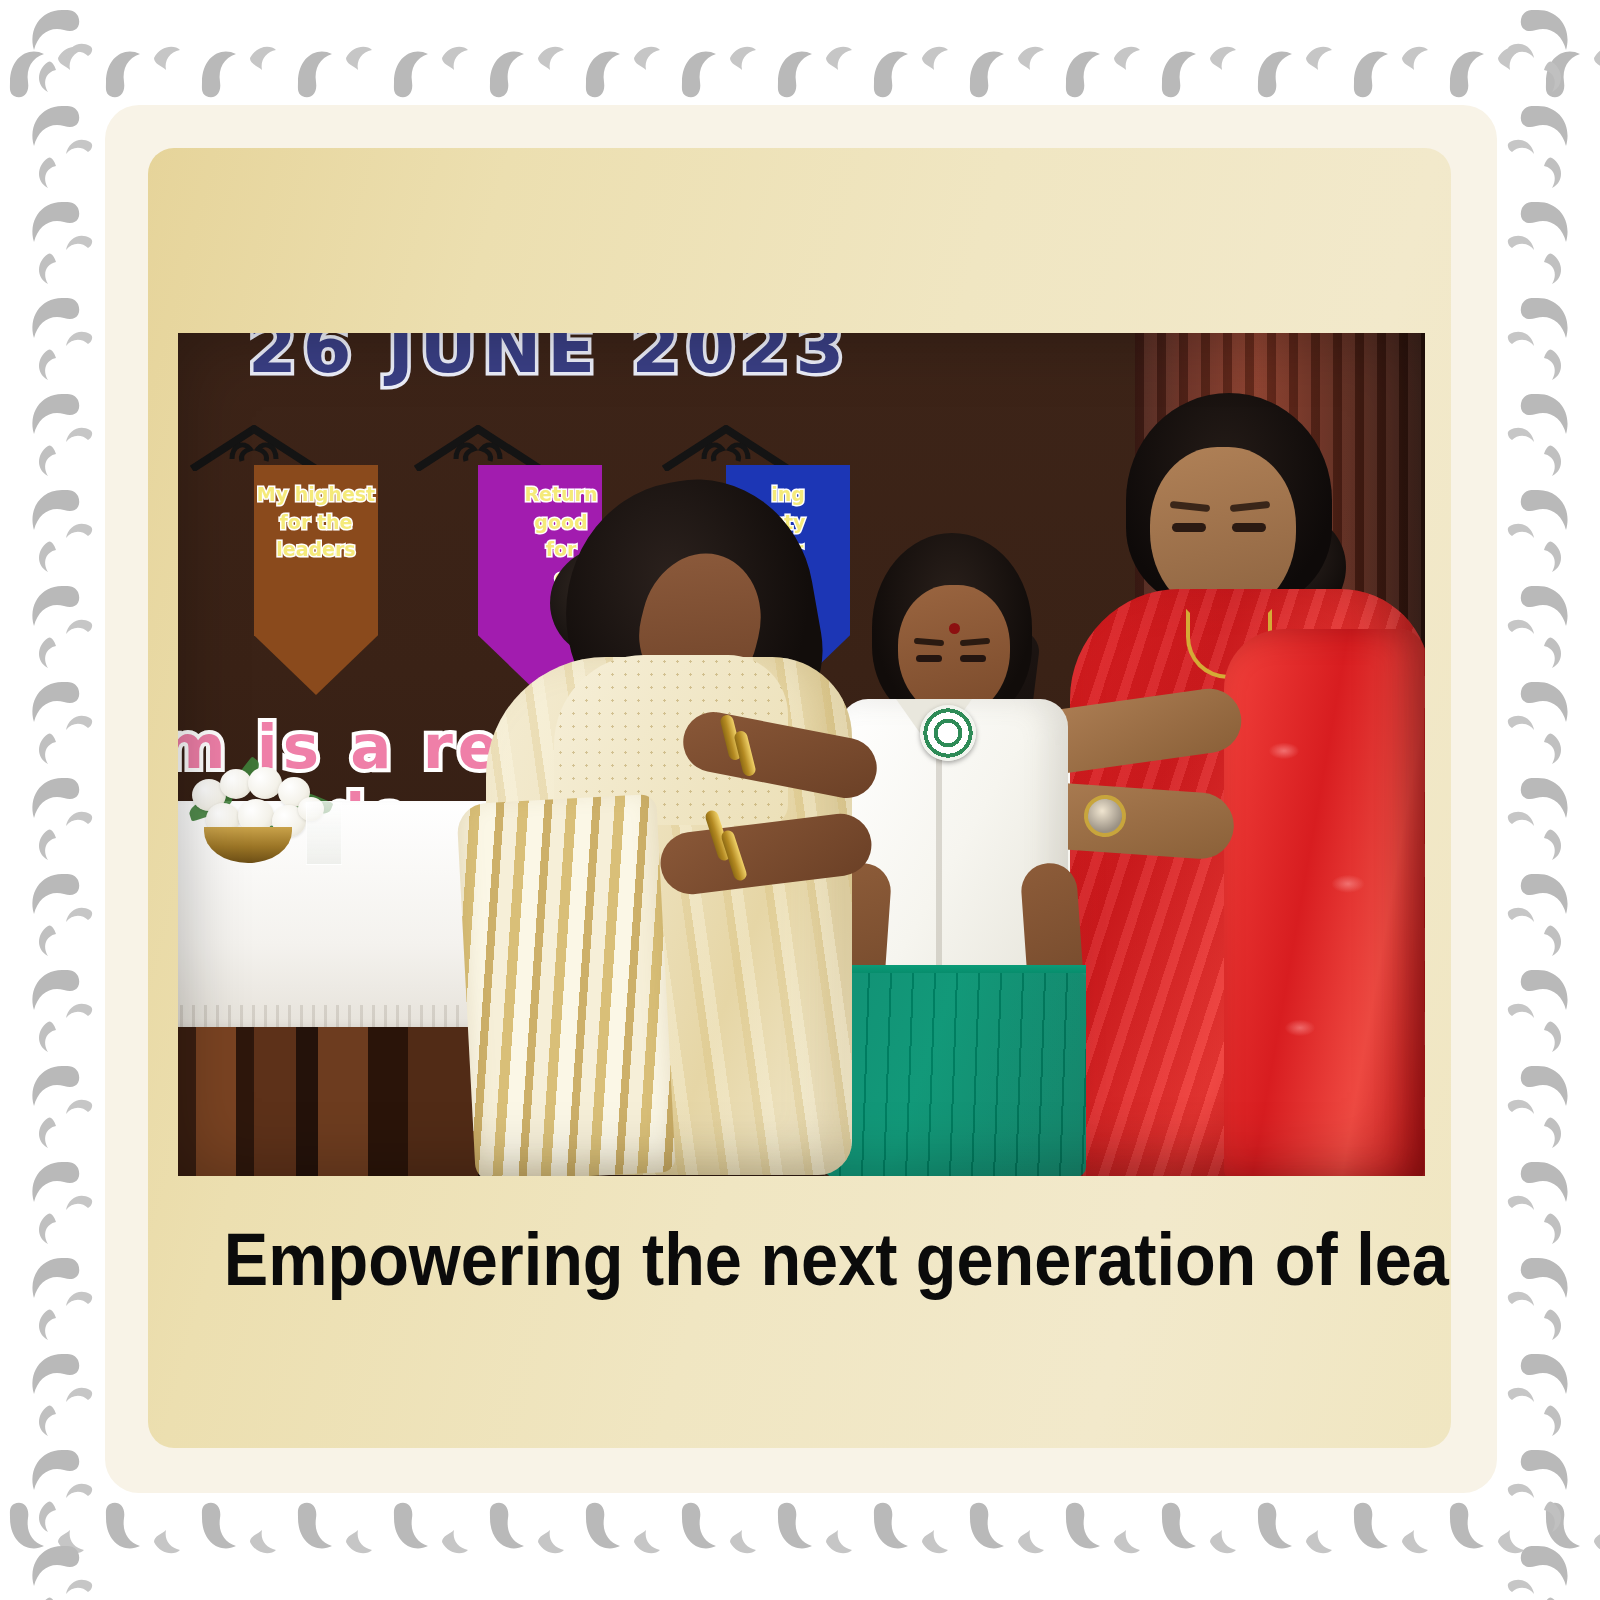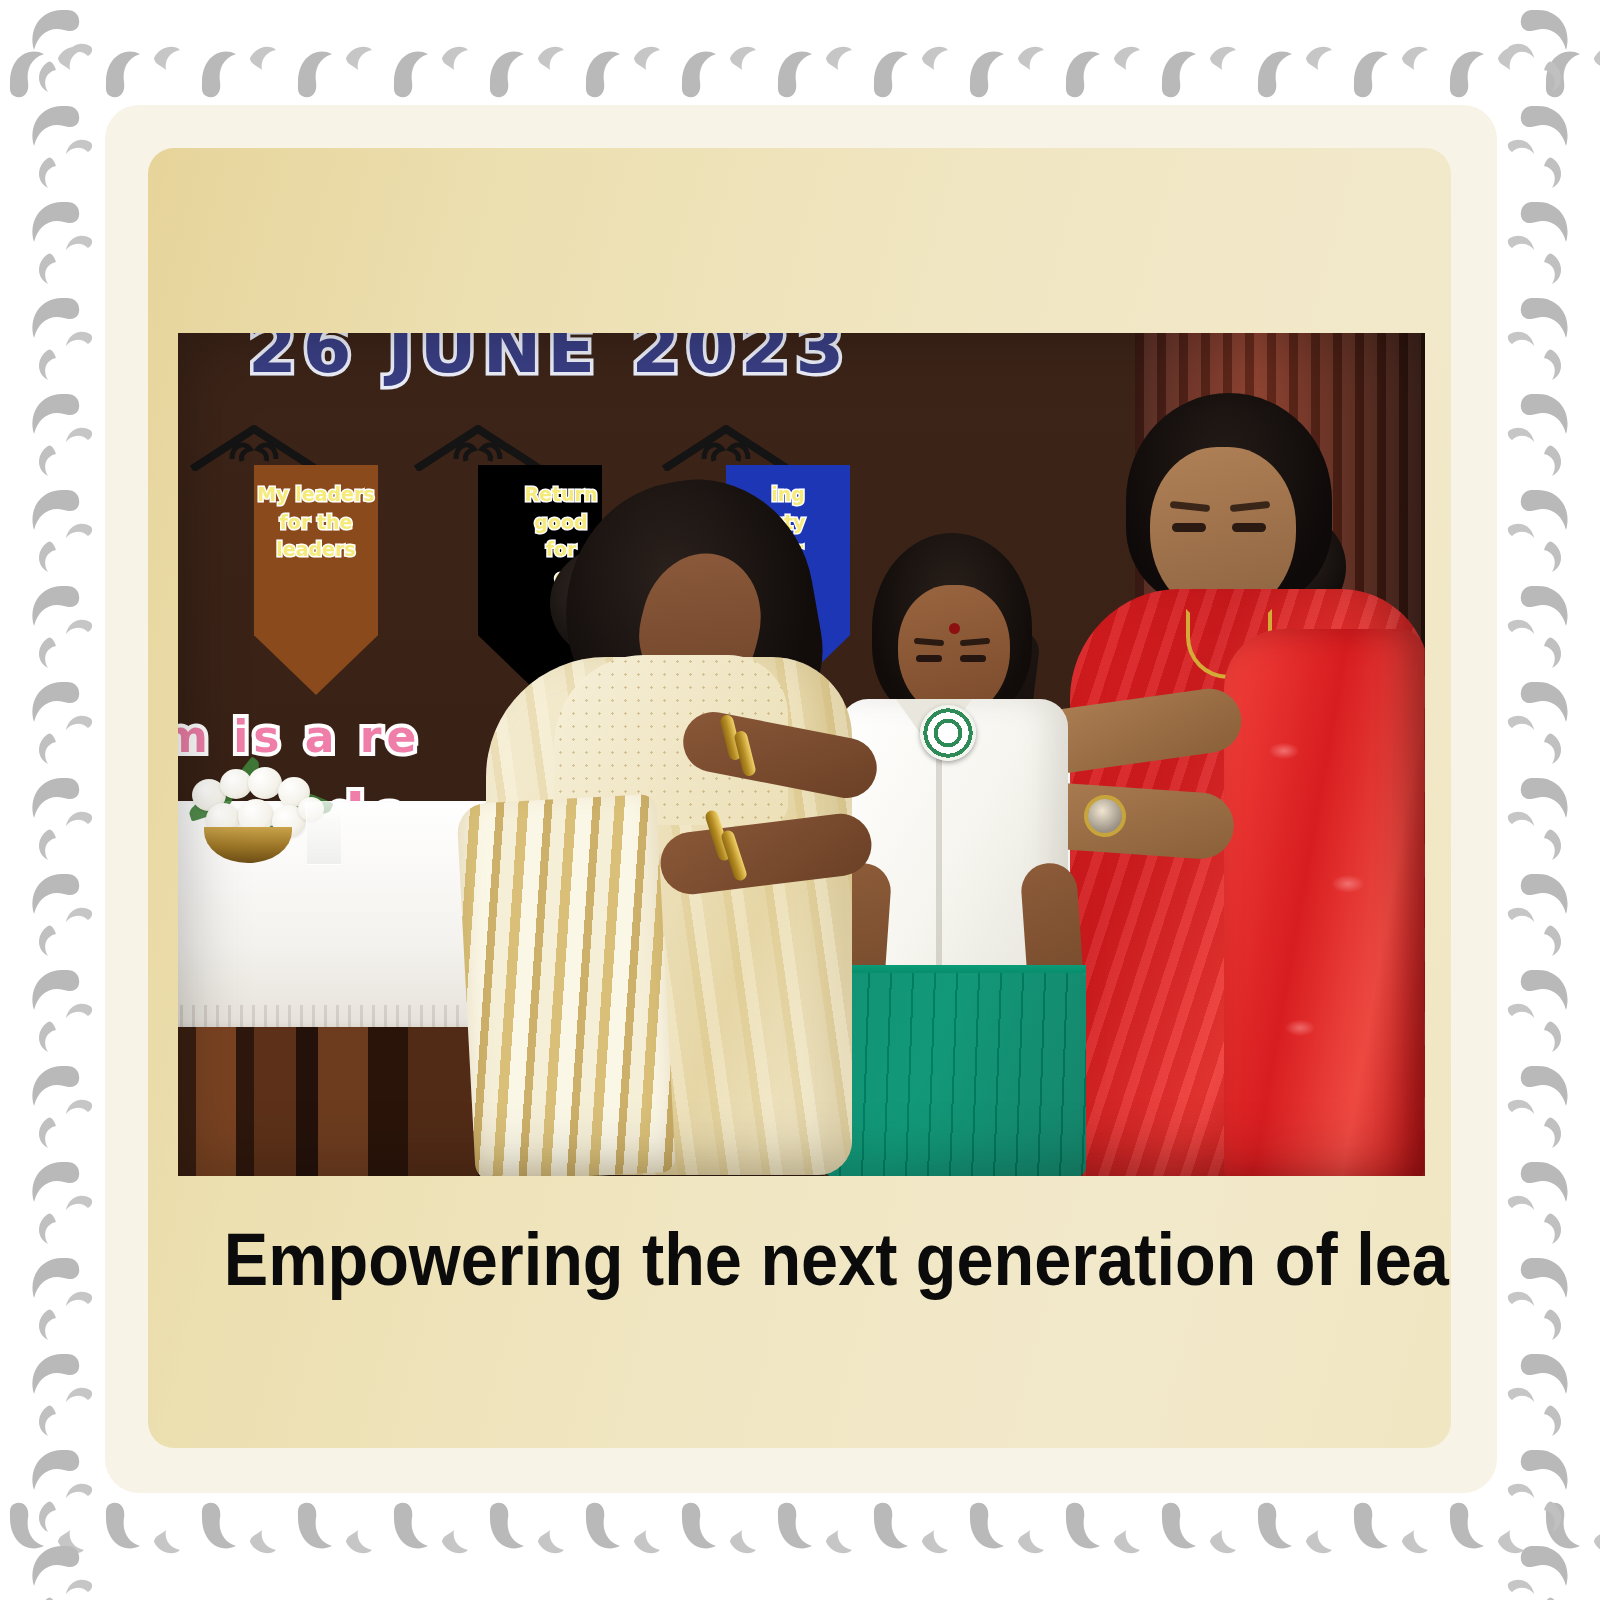"My leaders" span { text: leaders -> highest }
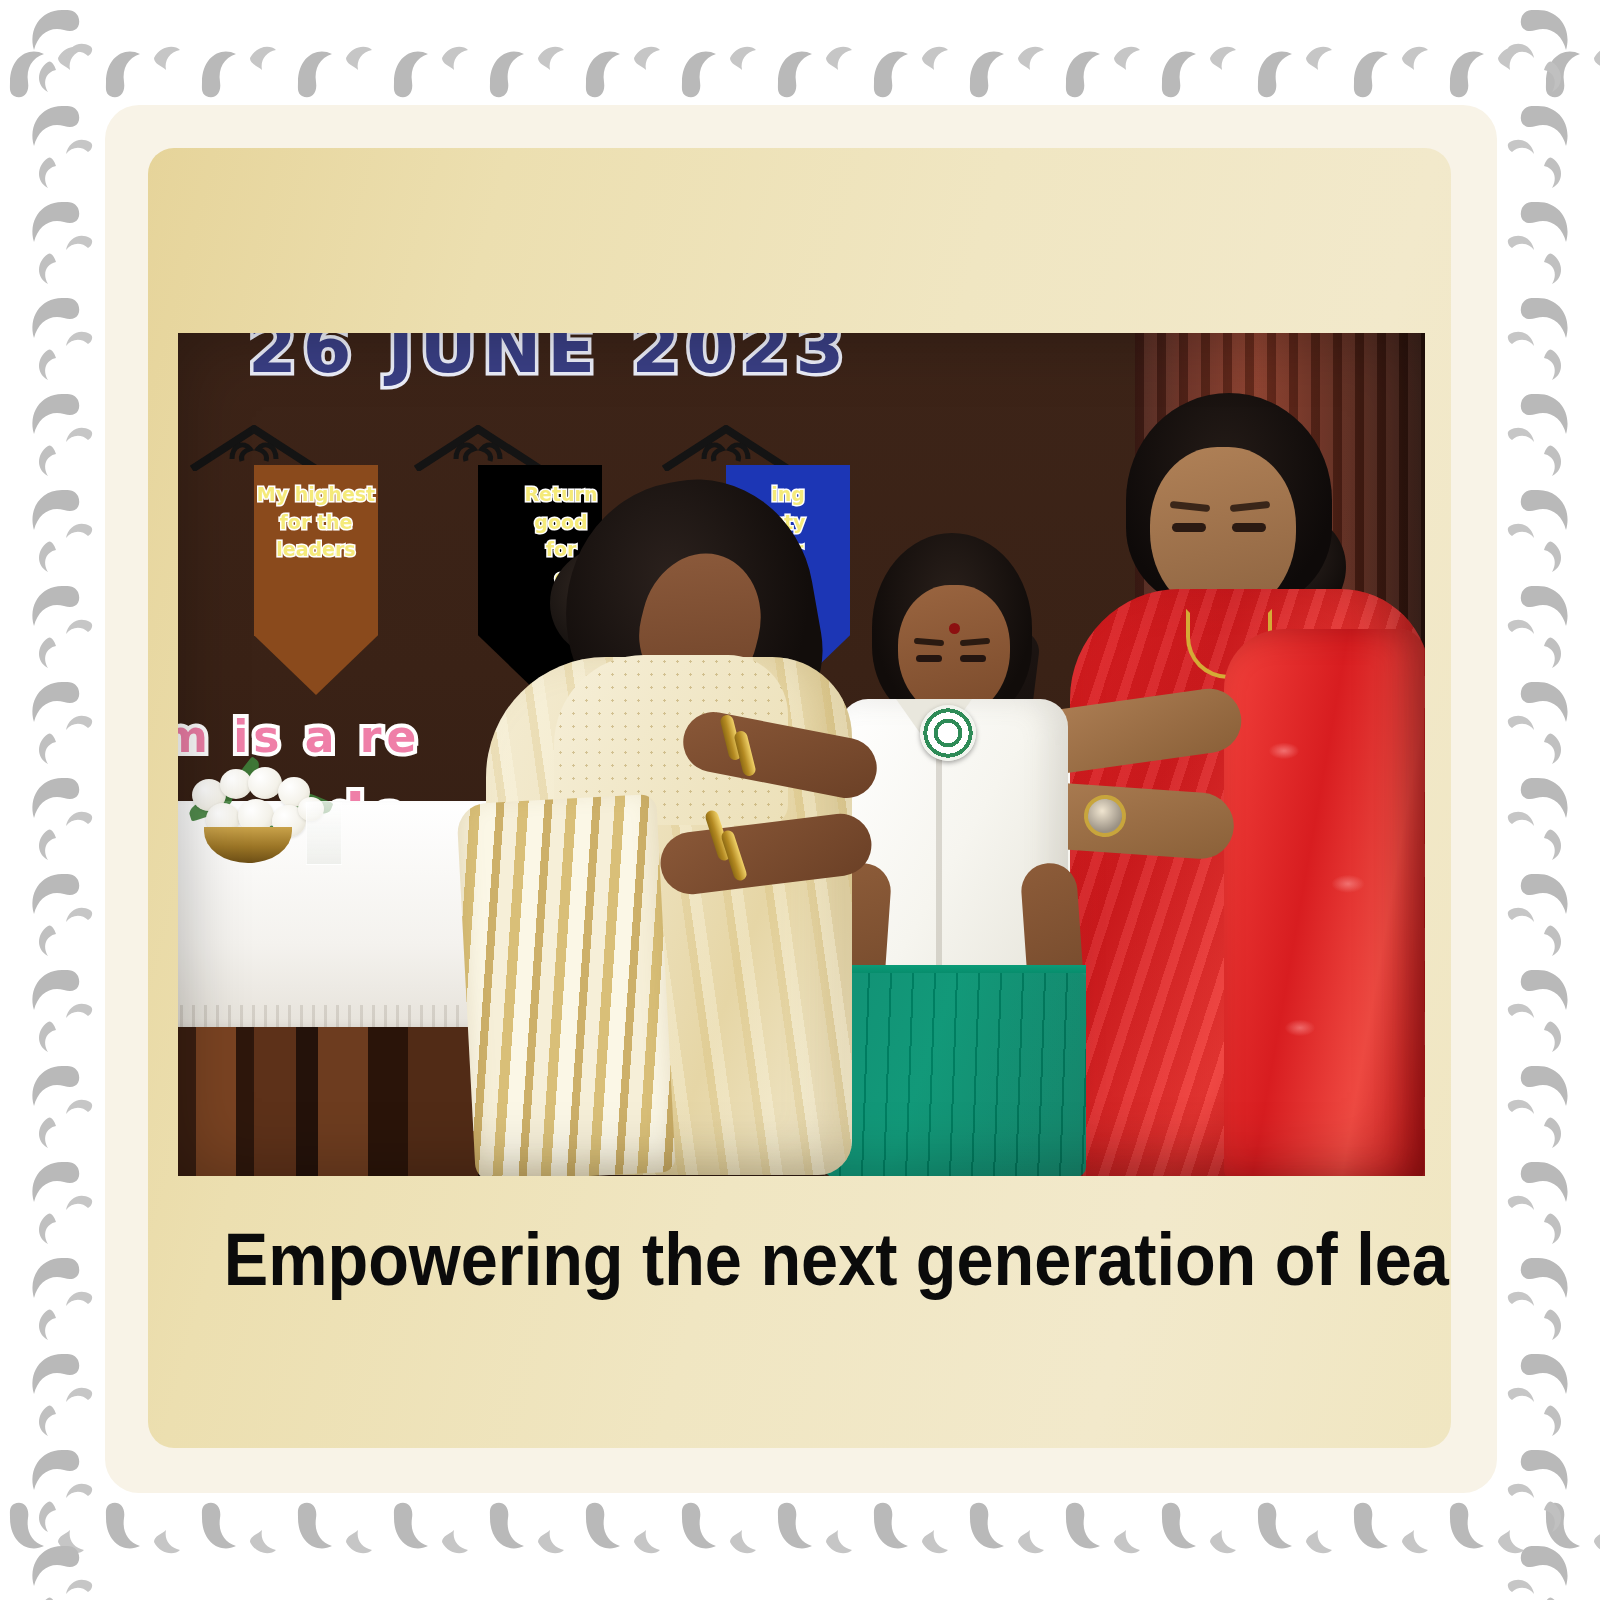"Return" .pennant-2 .flag { background: #000000 -> #a21caf }
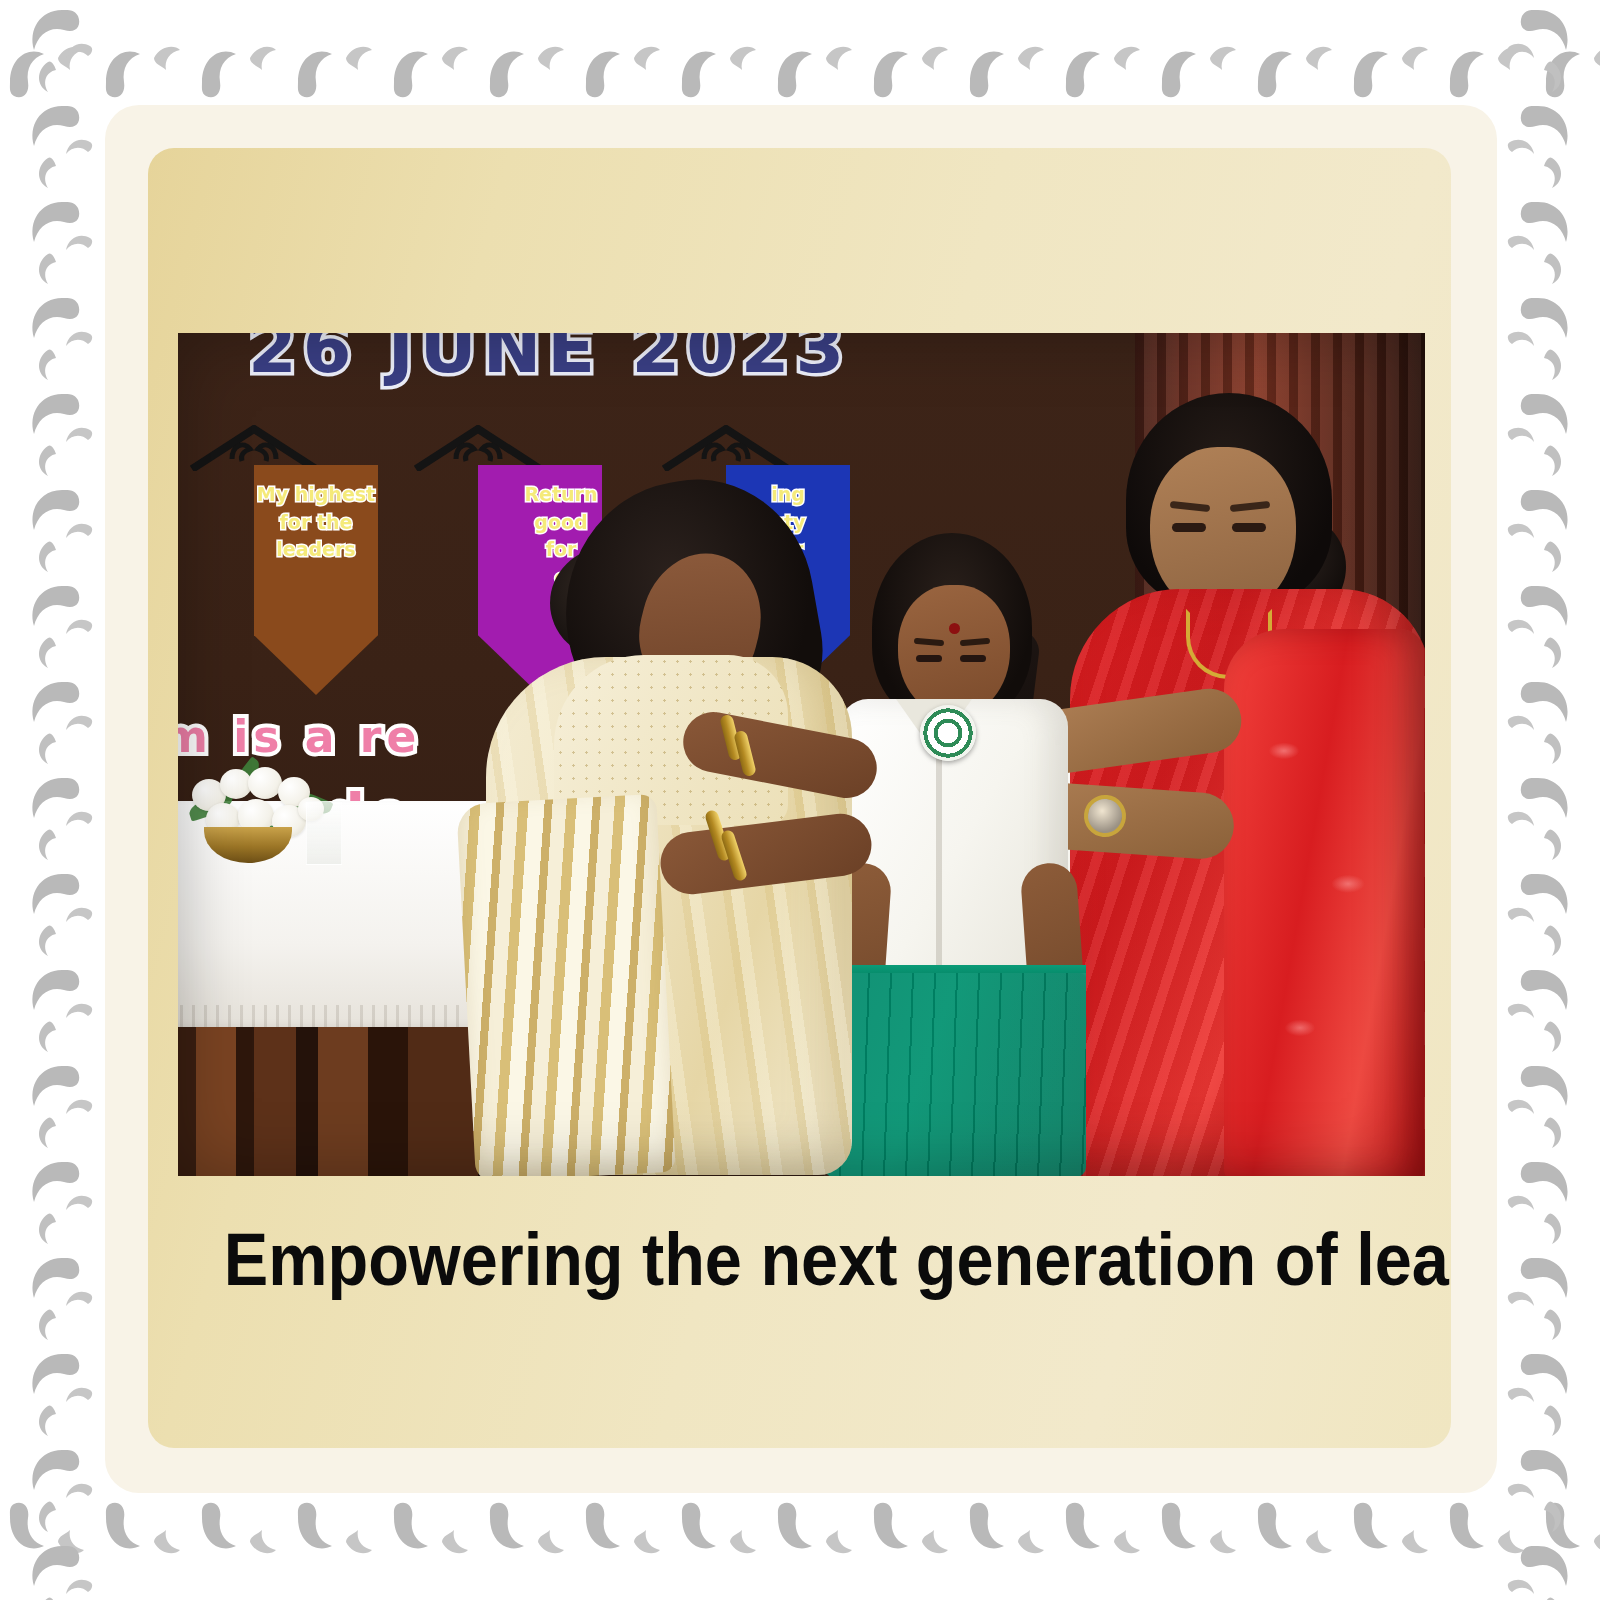"m is a re" .vinyl-pink-1 { font-size: 44px -> 61px }
